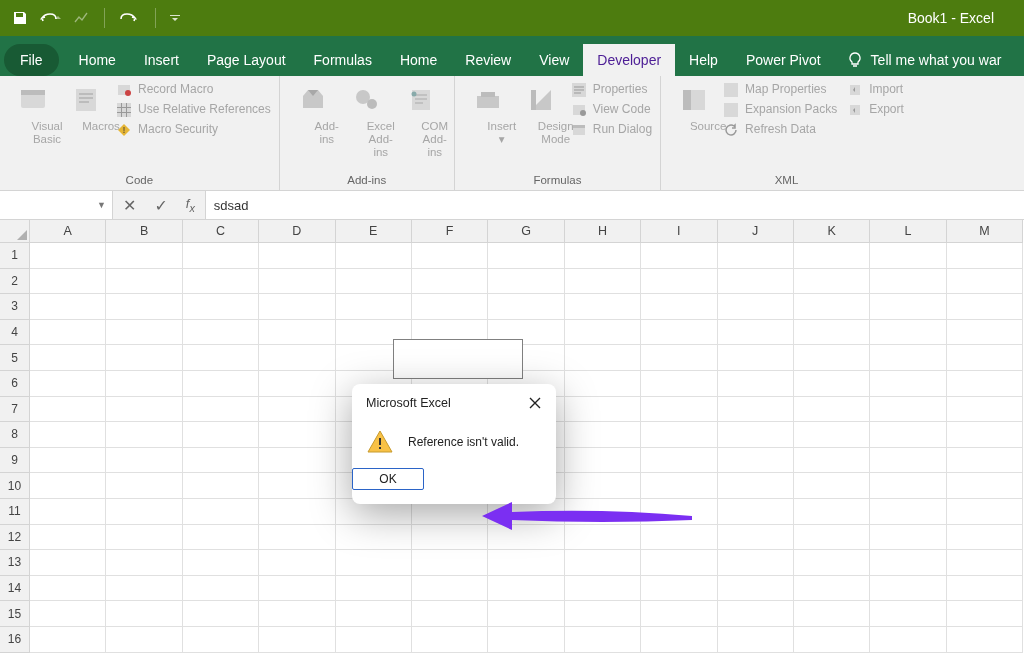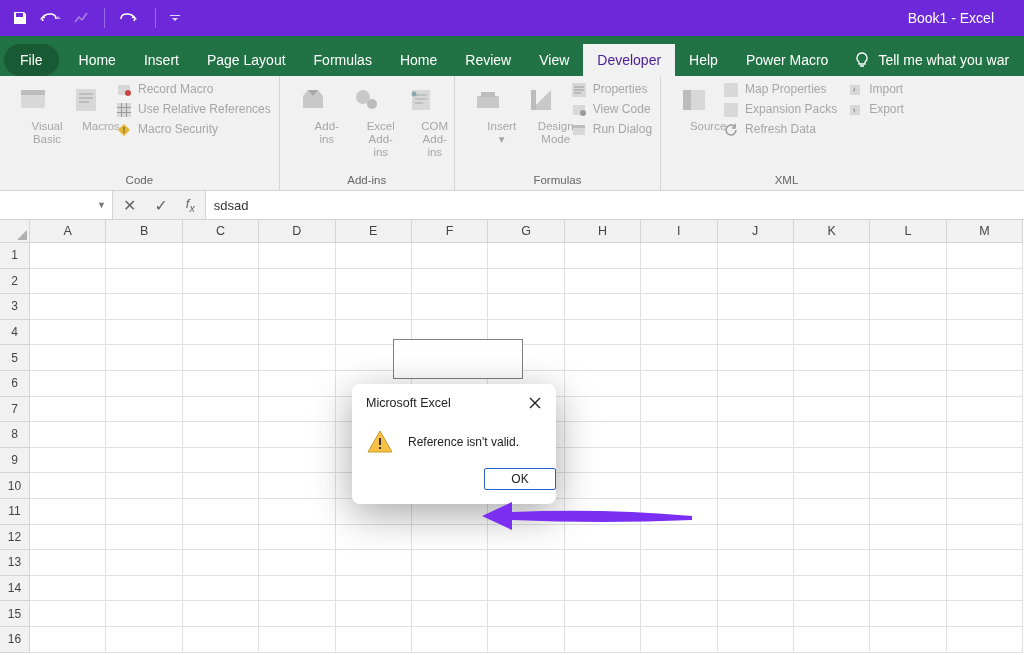"Book1 - Excel" .titlebar { background: #6d28d9 -> #4d7c0f }
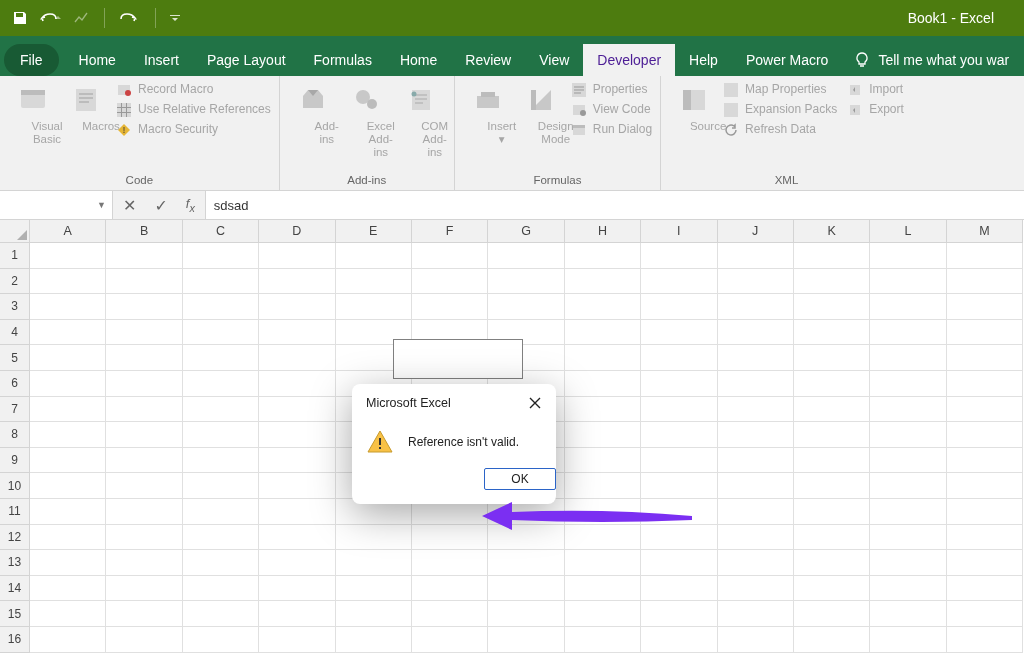"Power Macro" div.tab { text: Macro -> Pivot }
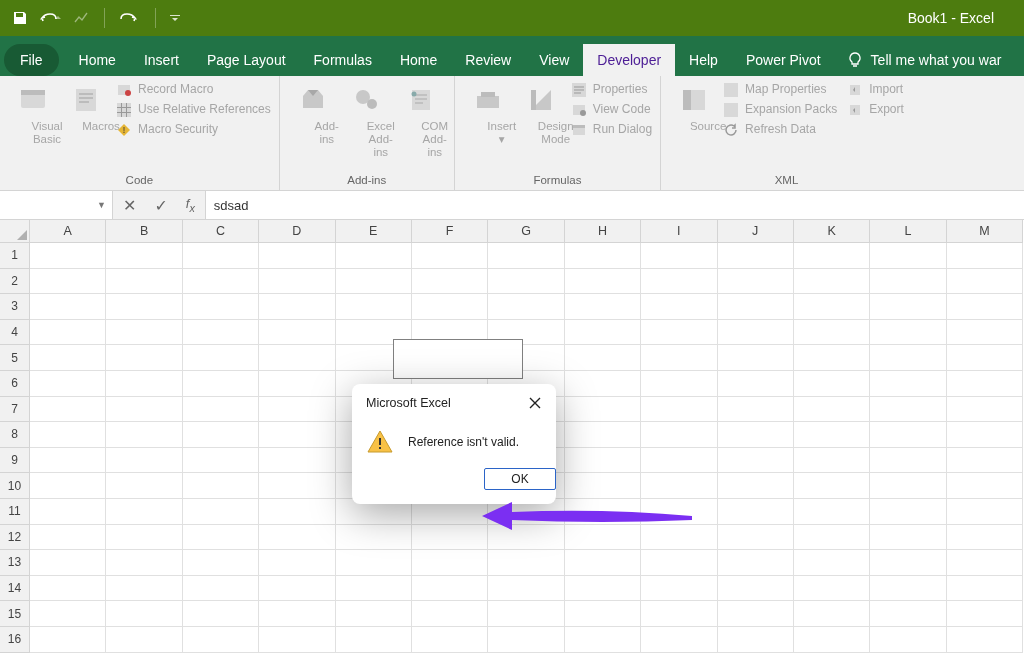"OK" .dialog-actions { justify-content: flex-end -> flex-start }
